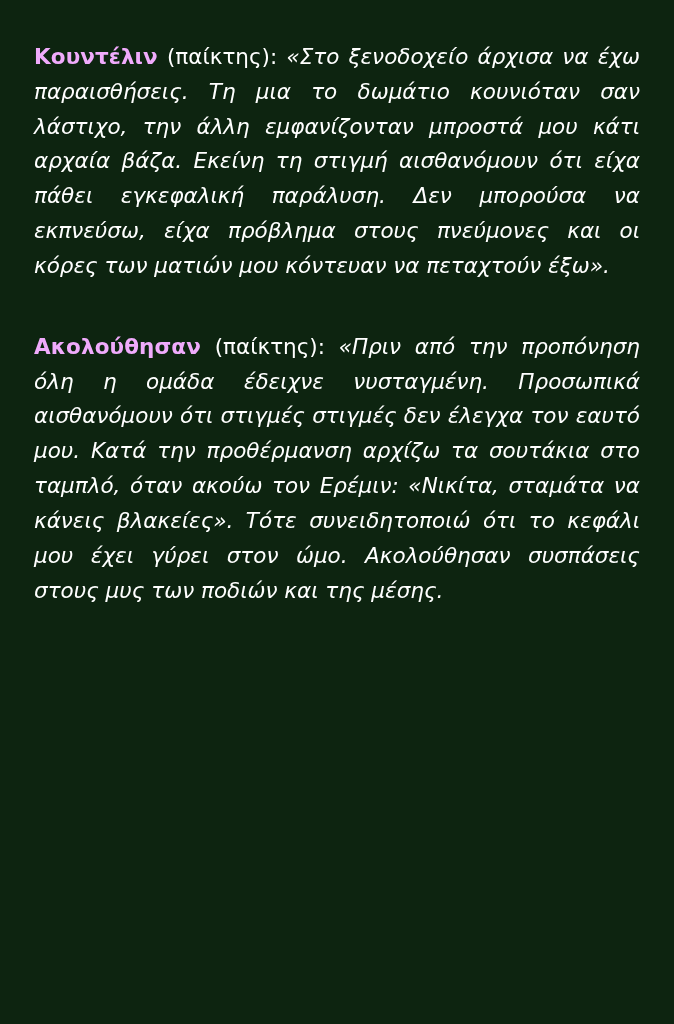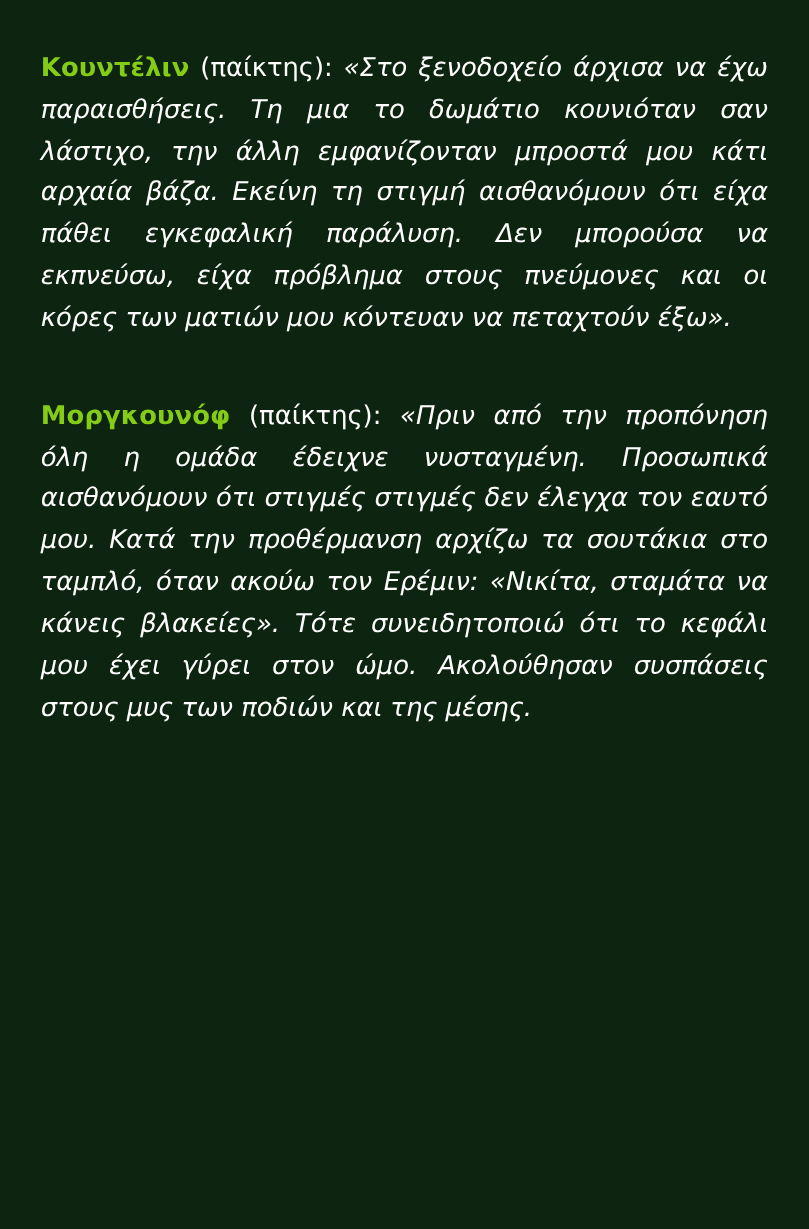"Κουντέλιν" .speaker { color: #84cc16 -> #f0abfc }
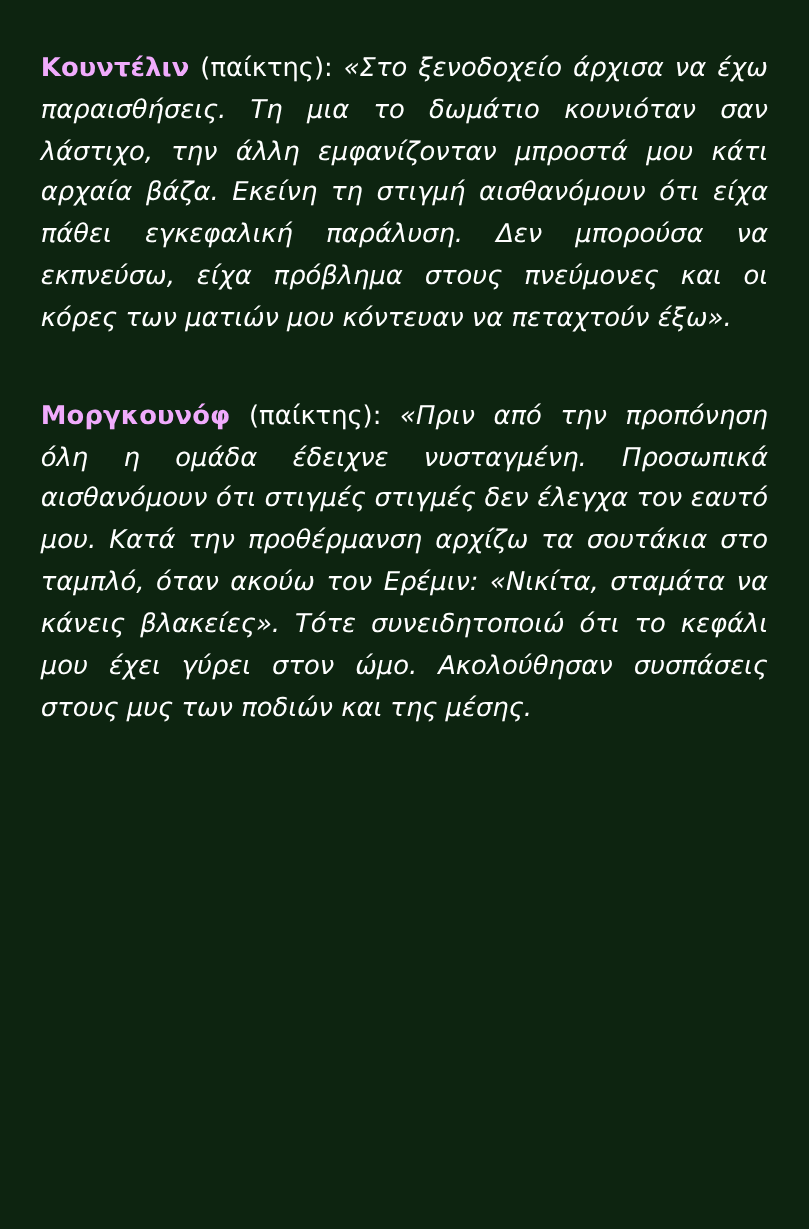"Μοργκουνόφ" span.speaker { text: Μοργκουνόφ -> Ακολούθησαν }
